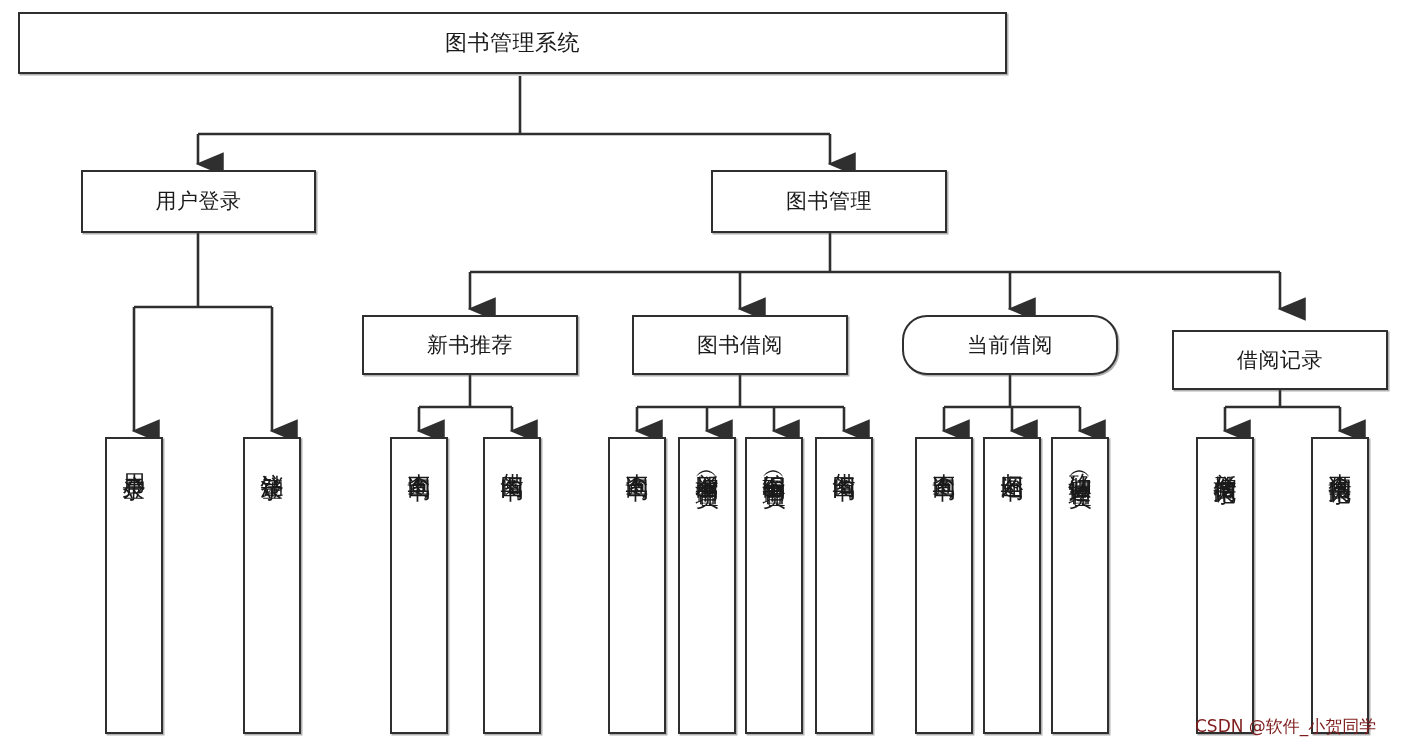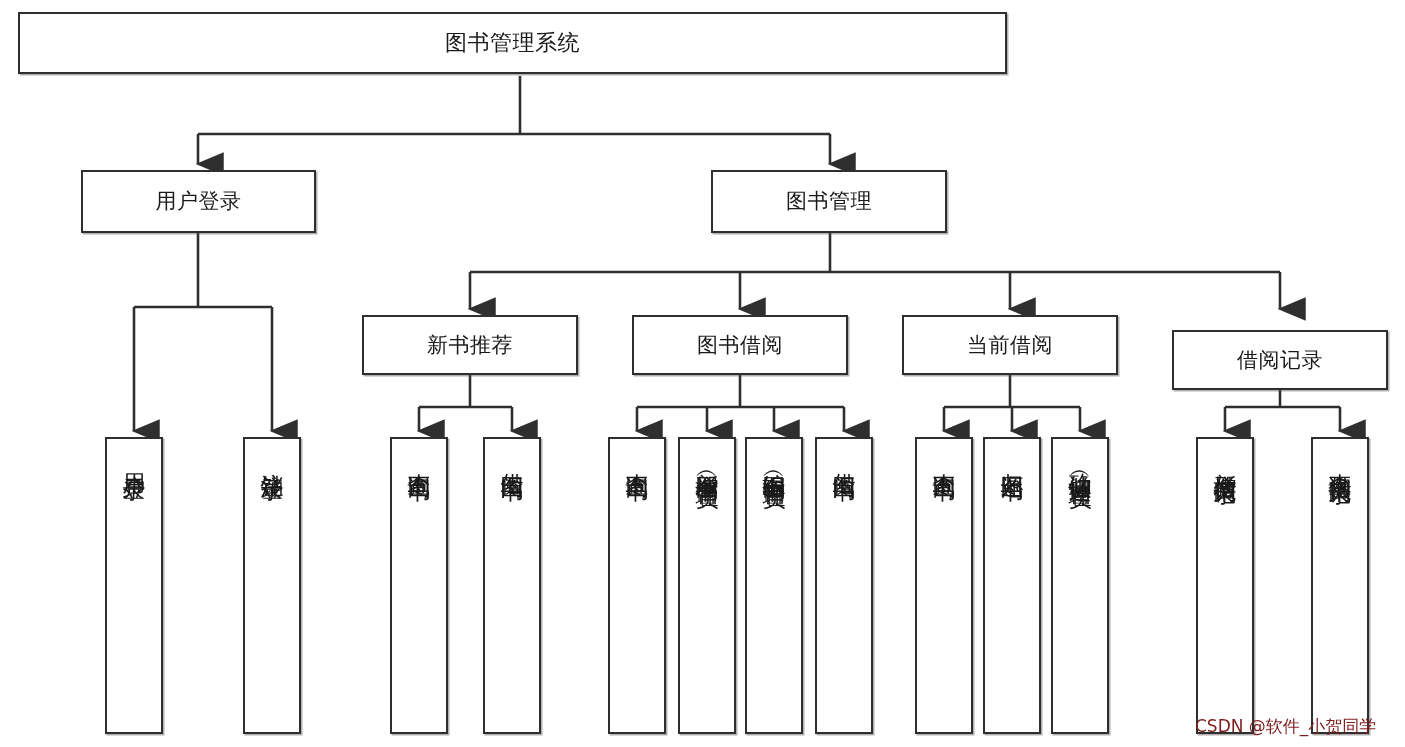"当前借阅" div.node { border-radius: none -> 25px }
